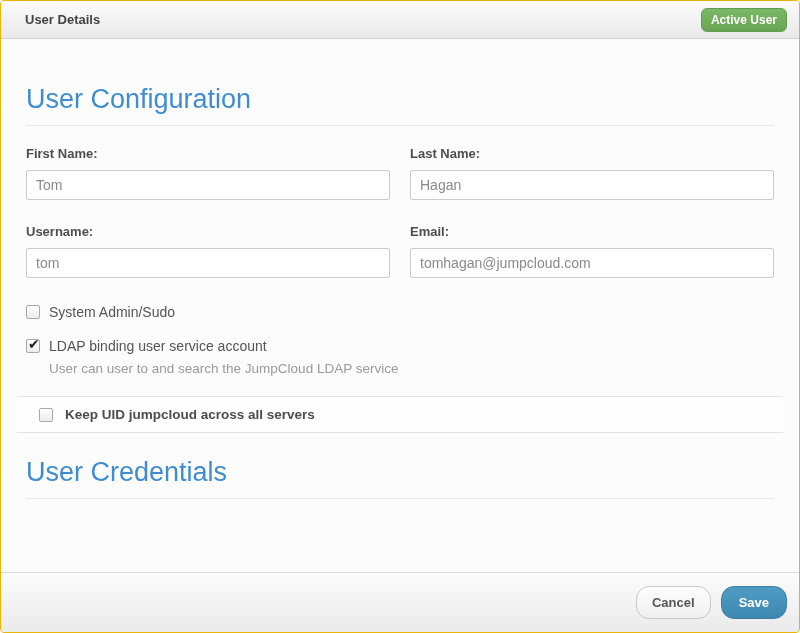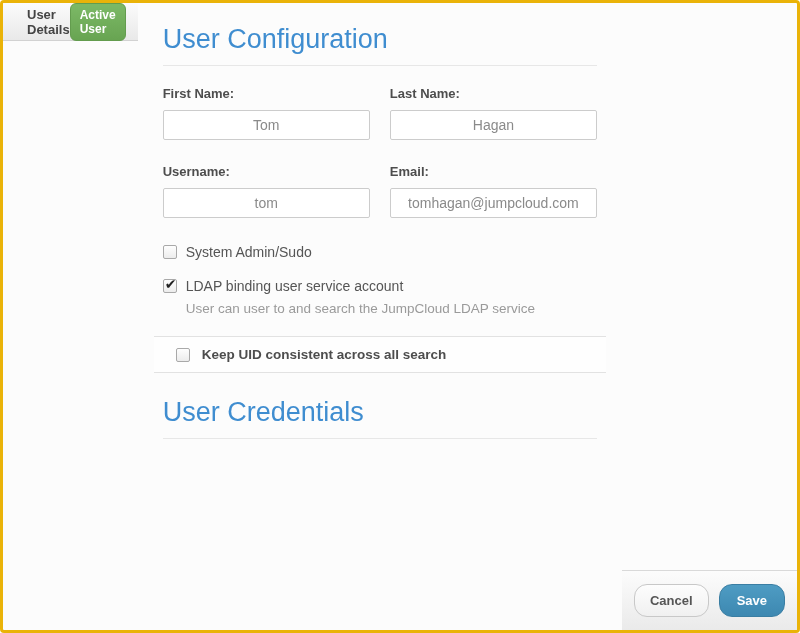"User Details" .modal { border: 3px solid #eab308 -> 1px solid #eab308; flex-direction: row -> column; gap: none -> 24px }
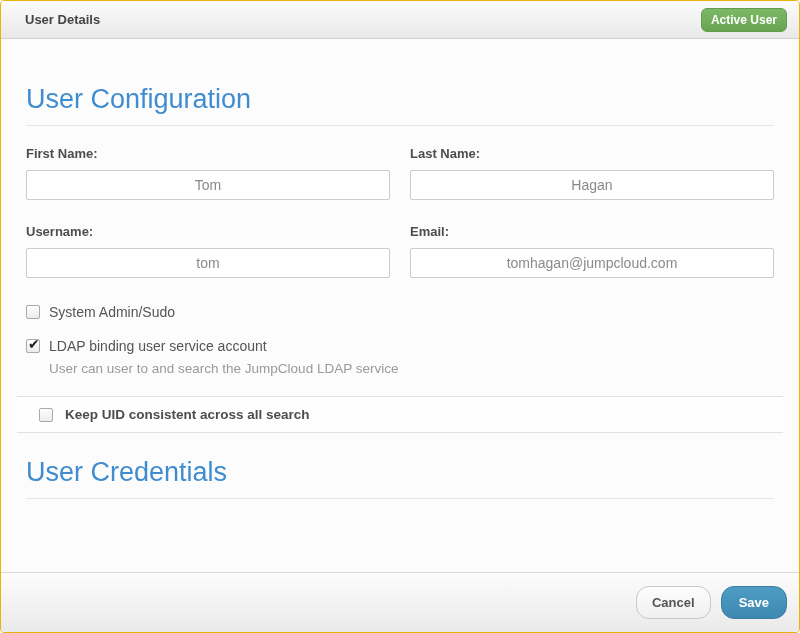"Tom" .field input { text-align: center -> none }
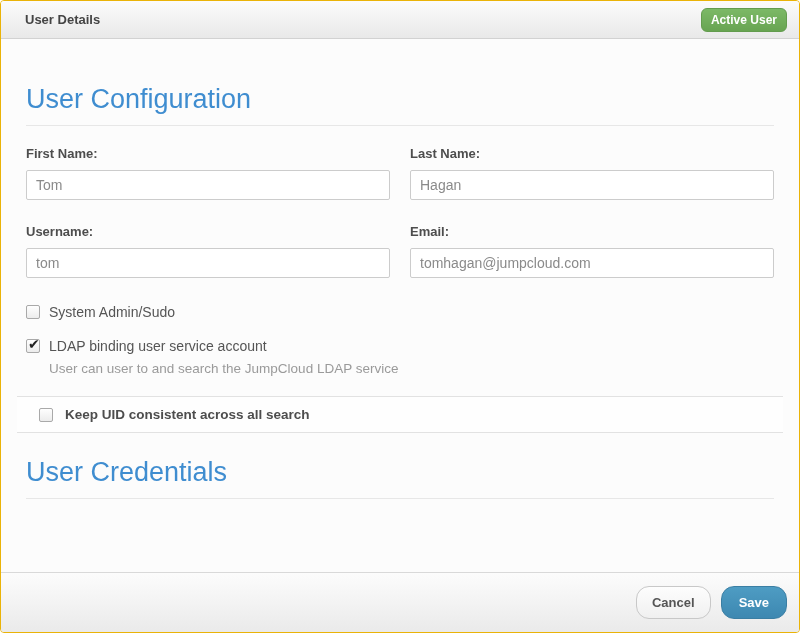"Keep UID consistent across all" span.strip-label { text: consistent across all search -> jumpcloud across all servers }
